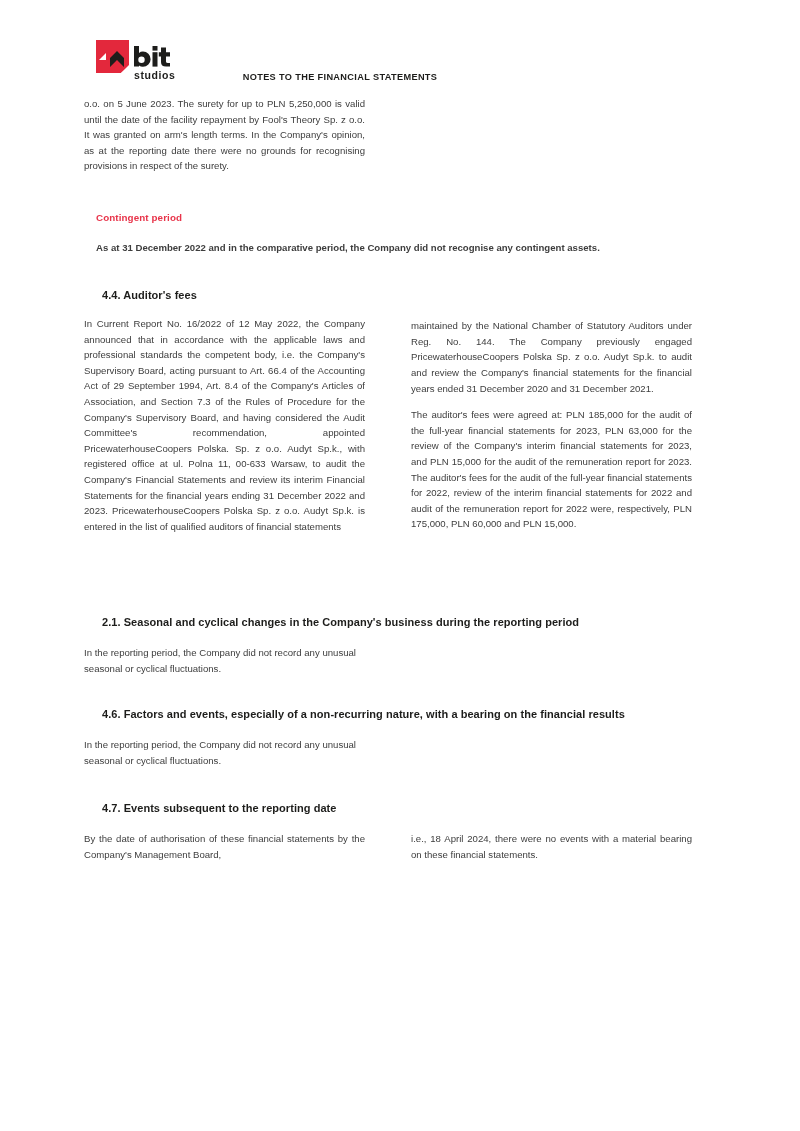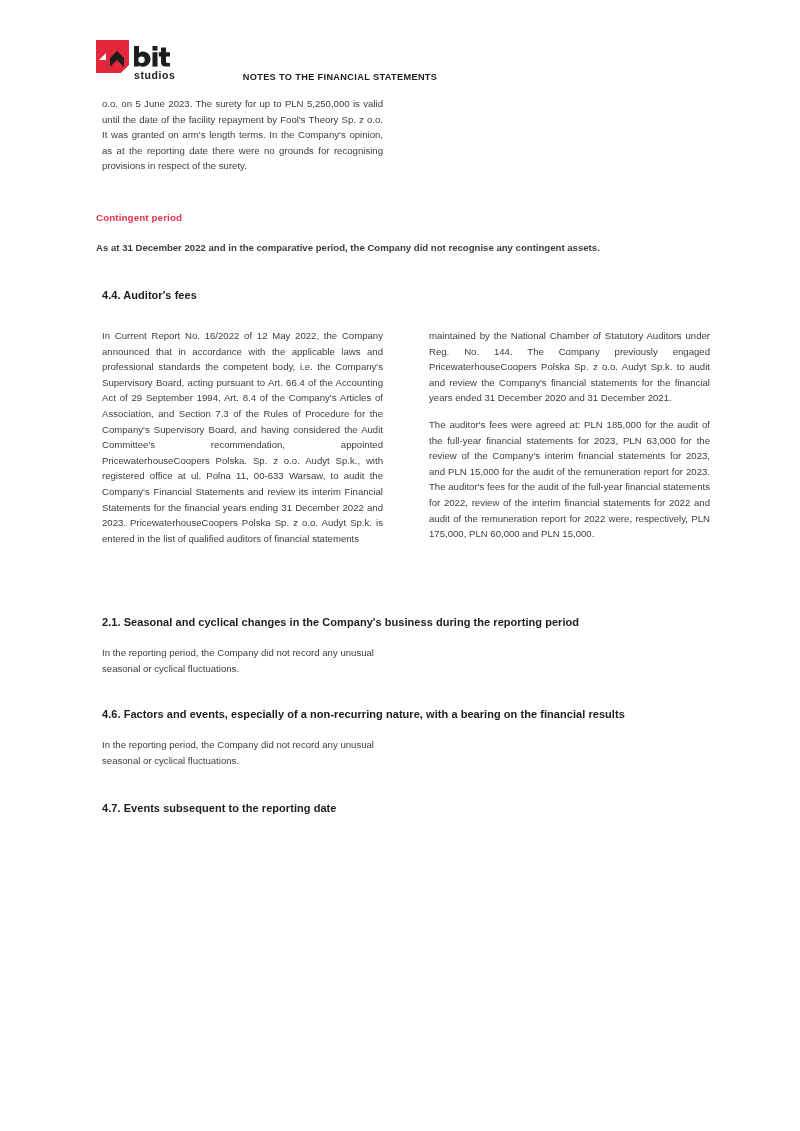"o.o. on 5 June 2023." .two-col { align-items: none -> center; left: 102px -> 84px }
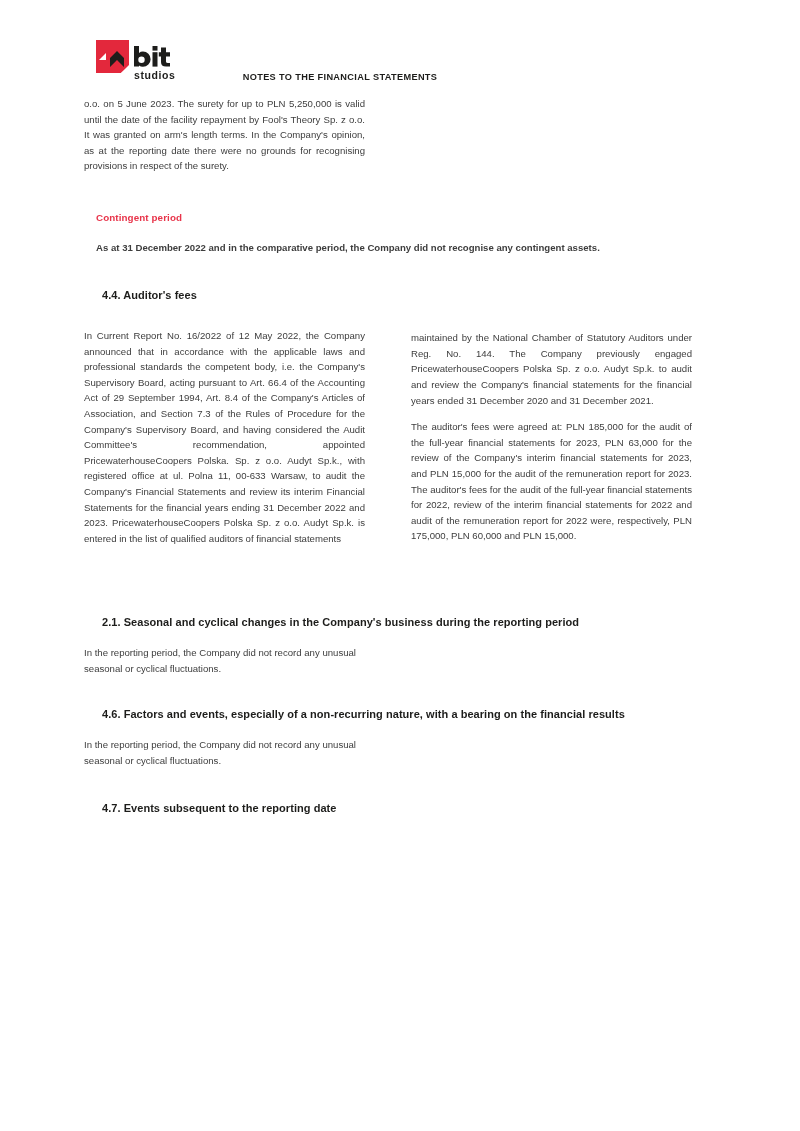"In Current Report No. 16/2022" div.two-col { margin-top: 12px -> none }
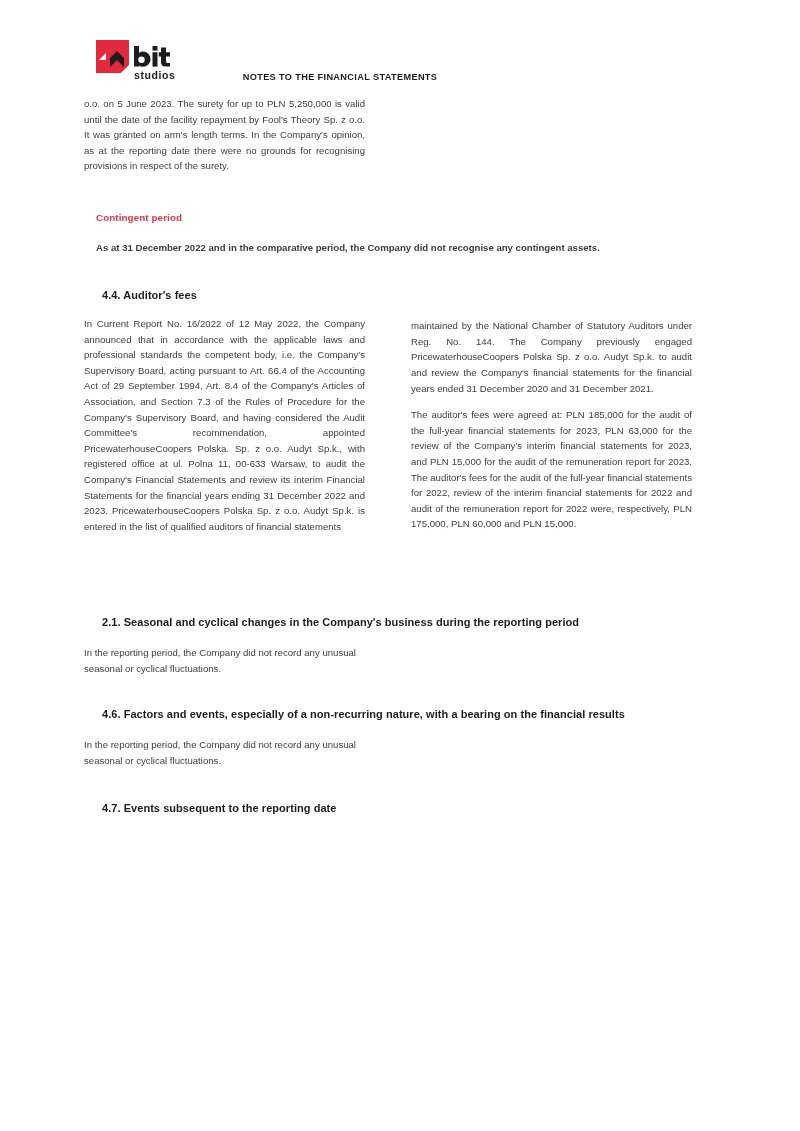"By the date of authorisation" div.two-col { html: none -> <div> <div> <p>By the date of authorisation of these financial statements by the Company's Management Board,</p> </div> <div> <p>i.e., 18 April 2024, there were no events with a material bearing on these financial statements.</p> </div> </div> }
